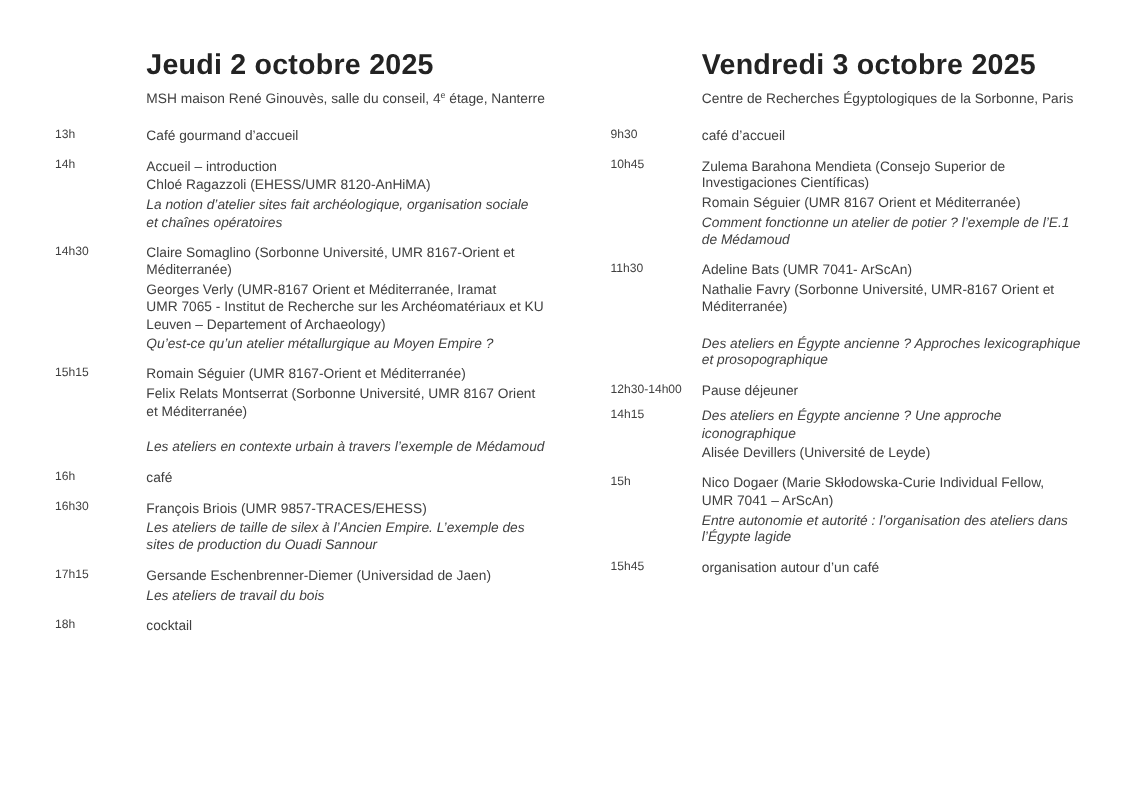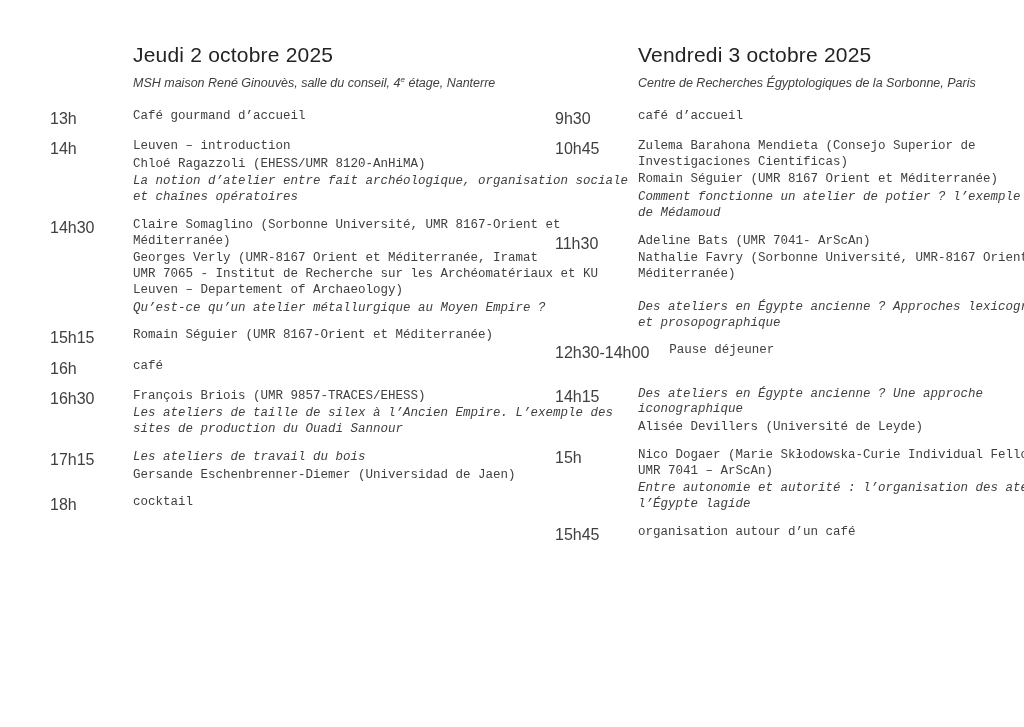"Jeudi 2 octobre 2025" .day-title { font-size: 21px -> 26px; font-weight: 400 -> 700 }
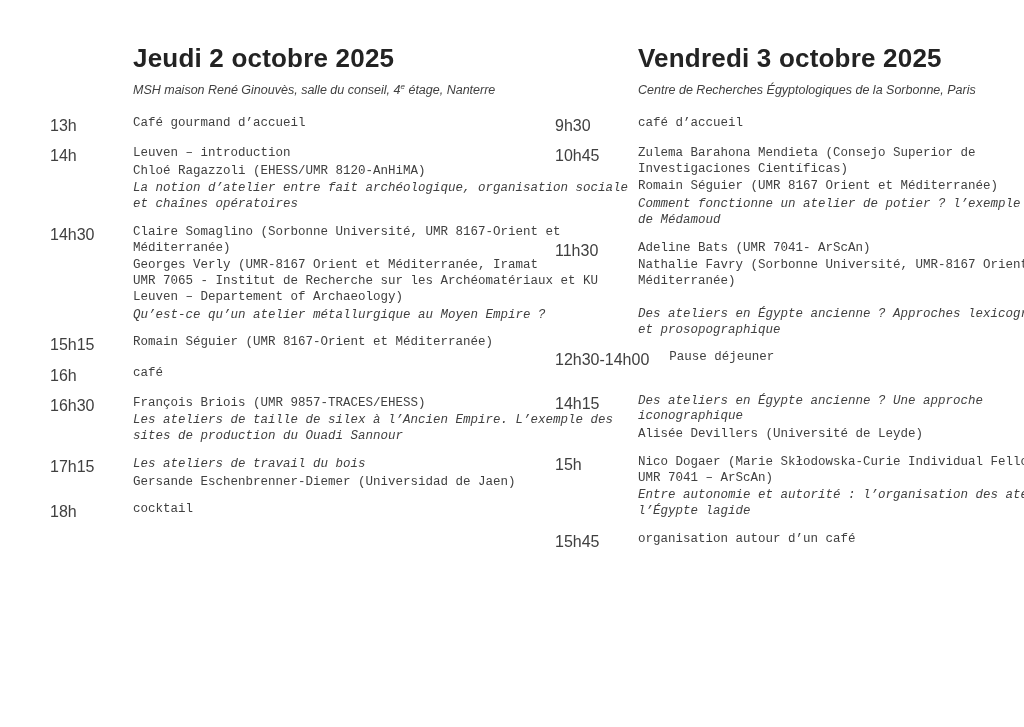"MSH maison René Ginouvès, salle" .day-subtitle { font-style: italic -> none }
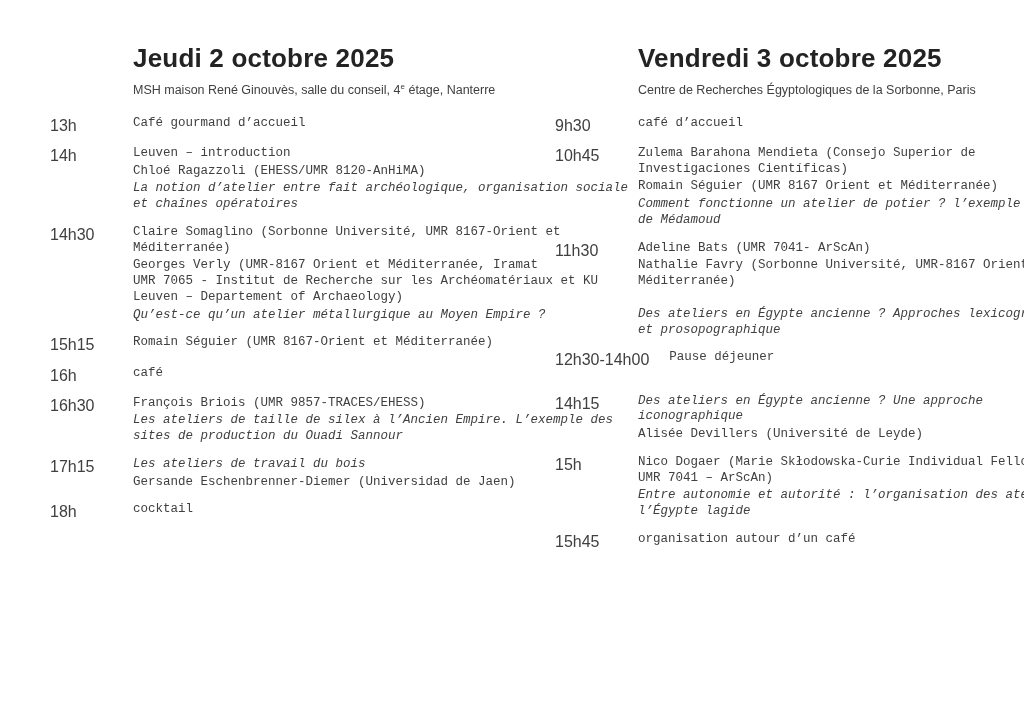"13h" .entry-time { font-size: 16px -> 11px }
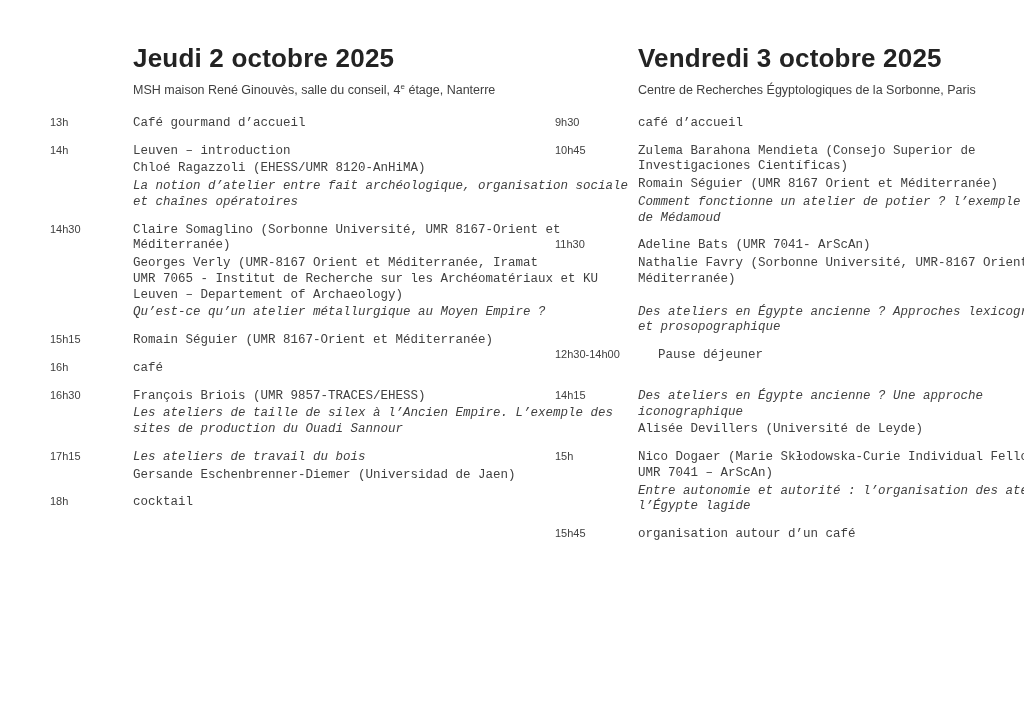"Café gourmand d’accueil" .block { font-family: Liberation Mono, monospace -> none }
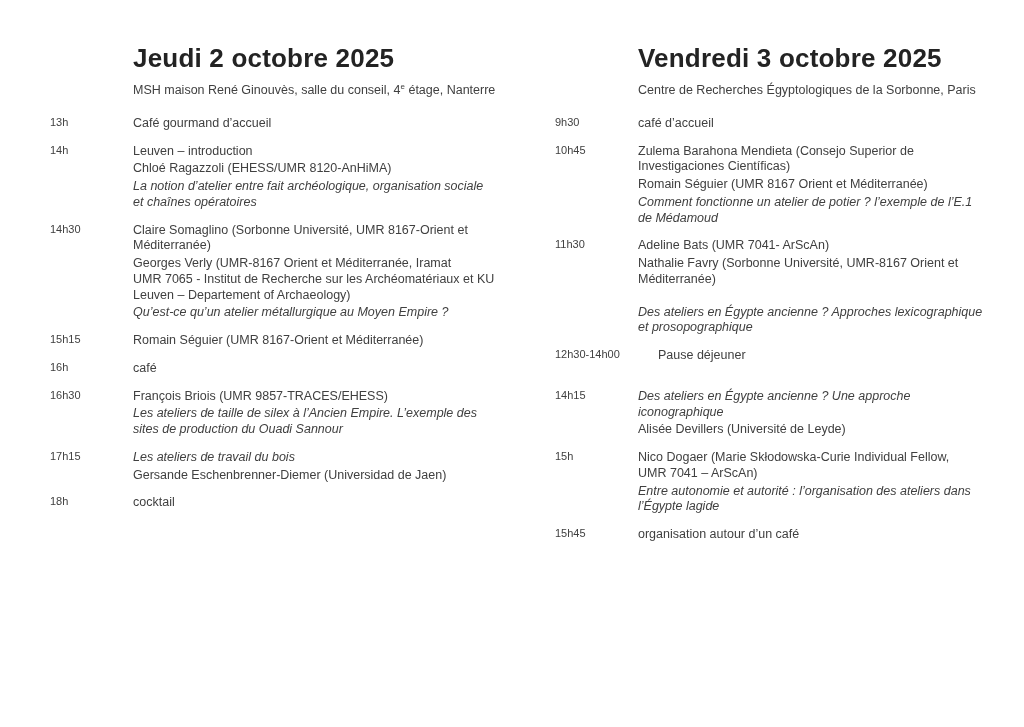"Leuven – introduction" p.block { text: Leuven -> Accueil }
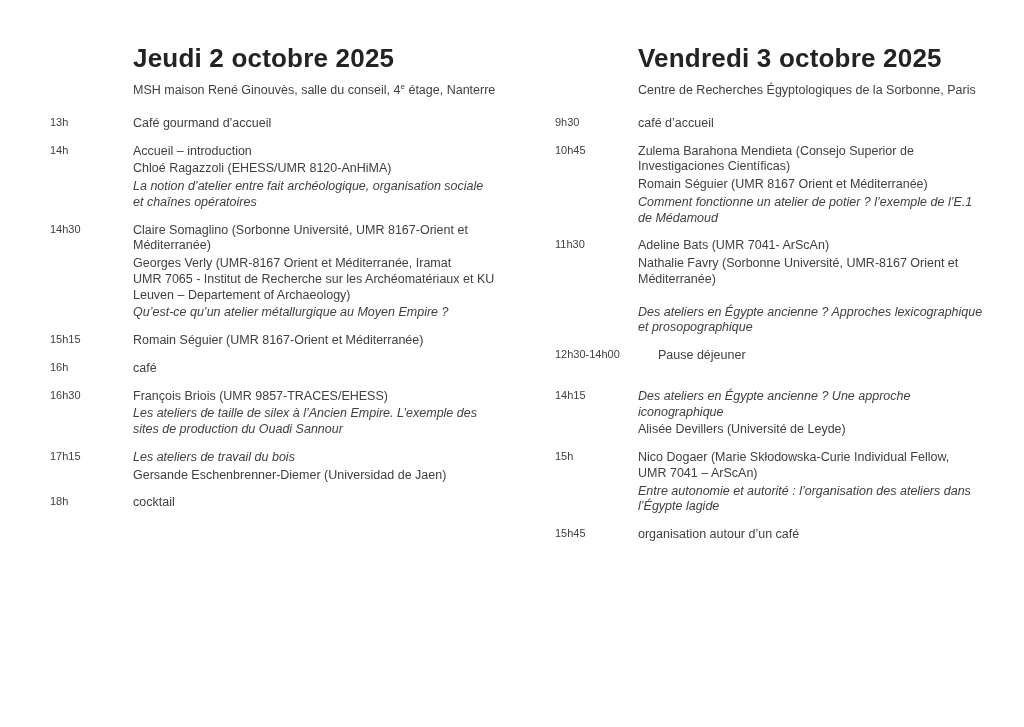"La notion d’atelier entre fait" p.block { text: entre -> sites }
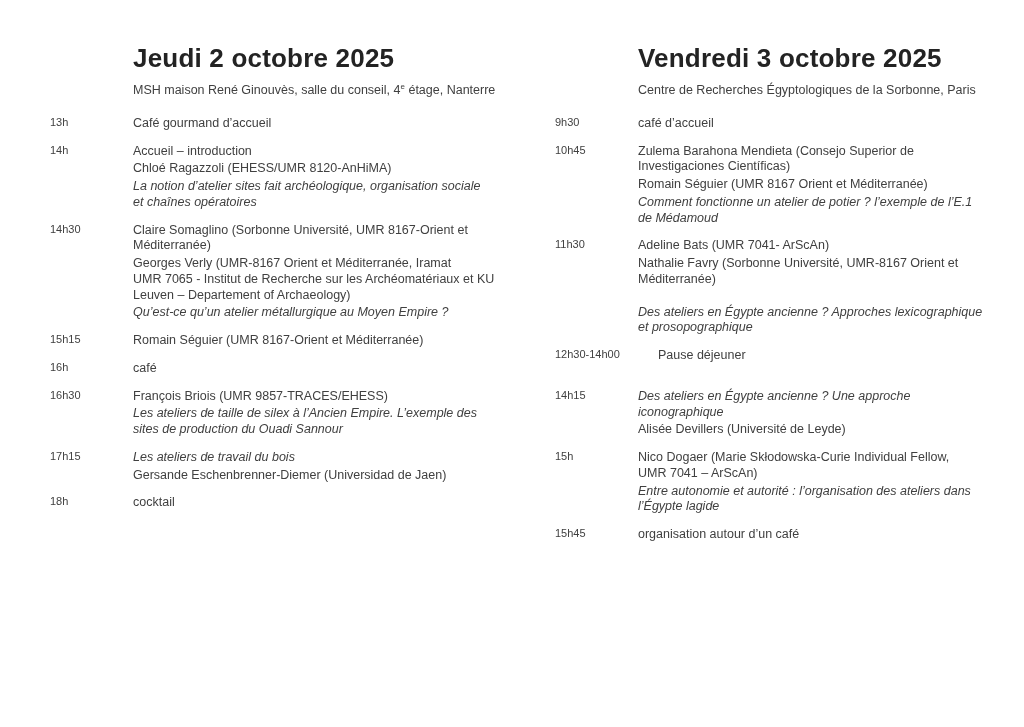"Felix Relats Montserrat (Sorbonne" p.block { html: none -> <p>Felix Relats Montserrat (Sorbonne Université, UMR 8167 Orient et Méditerranée)</p> }
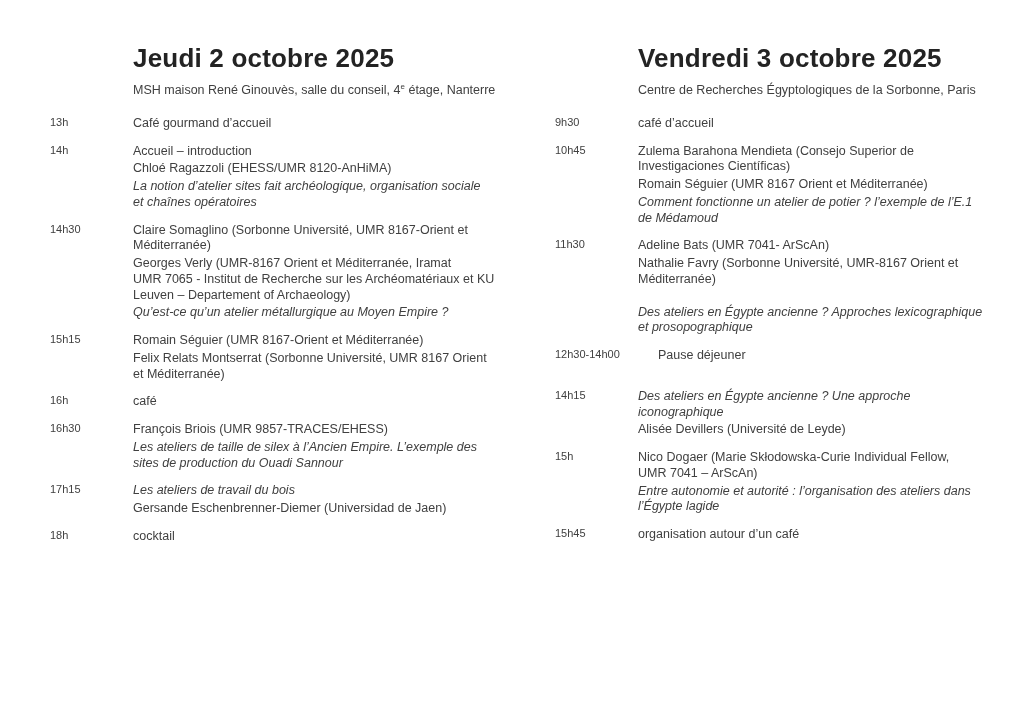"12h30-14h00" .entry.gap-after { gap: 20px -> none; margin-bottom: 23px -> 5px }
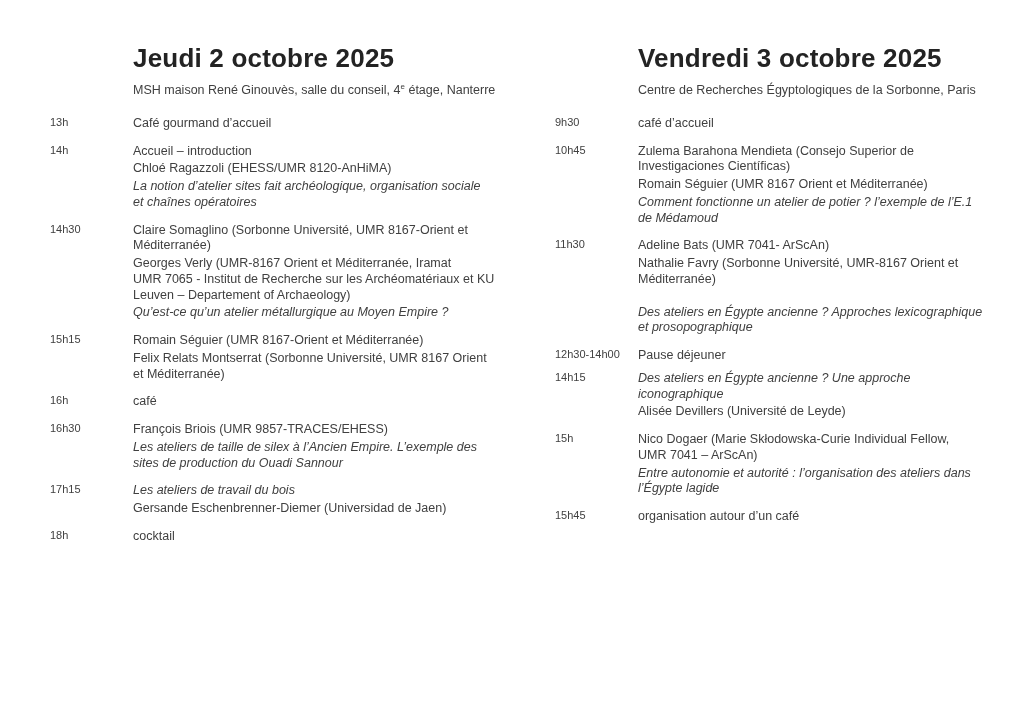"Les ateliers en contexte urbain" p.block { html: none -> <p>Les ateliers en contexte urbain à travers l’exemple de Médamoud</p> }
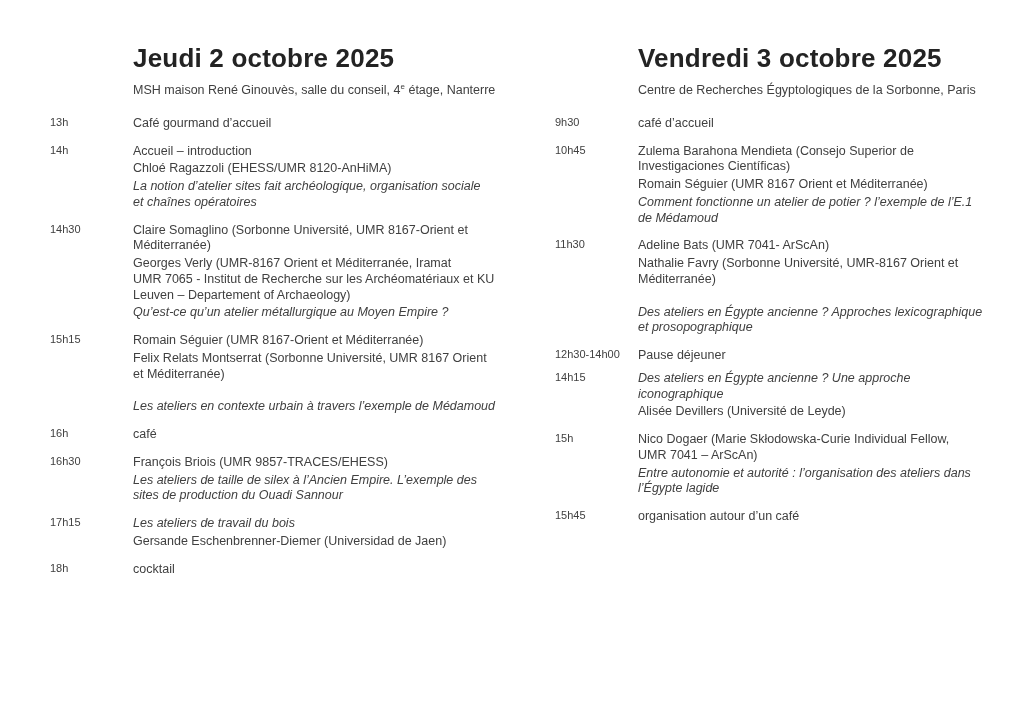"Les ateliers de travail du" p.block { order: before "Gersande Eschenbrenner-Diemer" -> after "Gersande Eschenbrenner-Diemer" }
